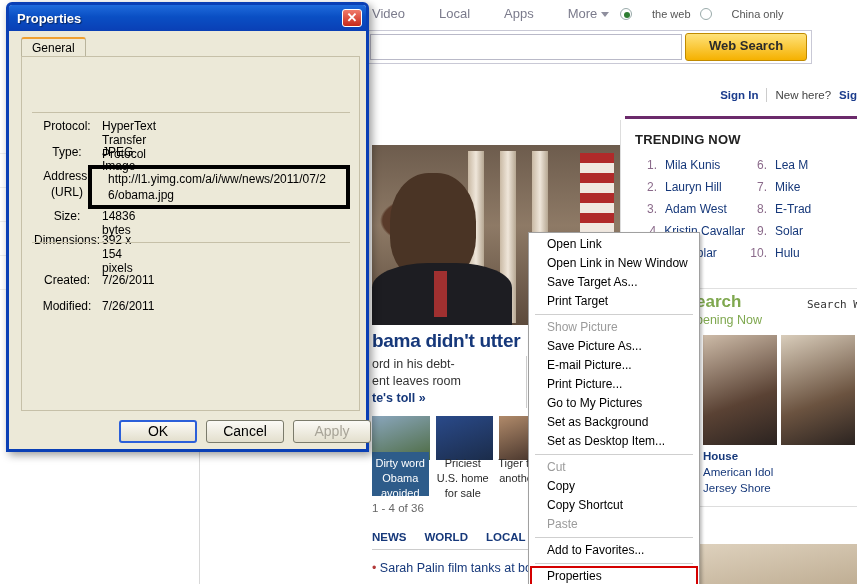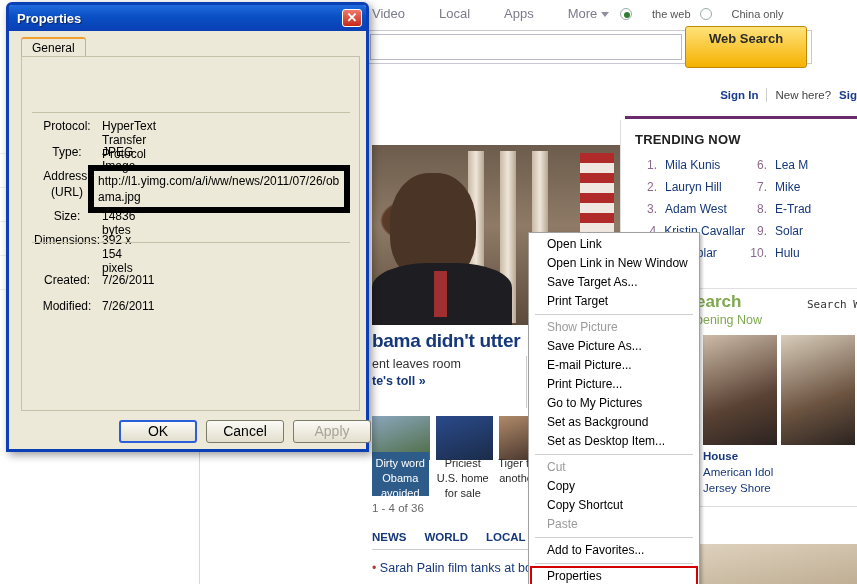"Web Search" .search-btn { height: 42px -> 28px }
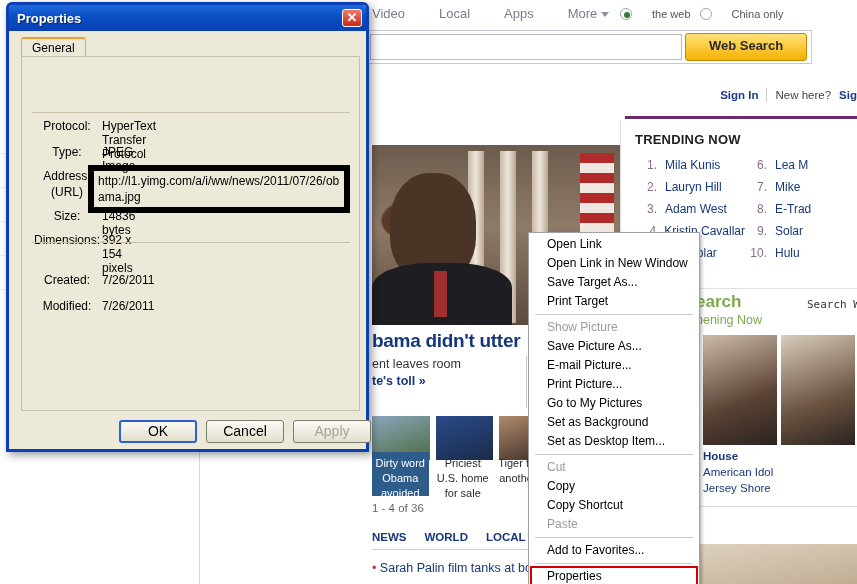"http://l1.yimg.com/a/i/ww/news/2011/07/2" .urlbox { border: 6px solid #000000 -> 4px solid #000000; padding: 2px 4px -> 2px 16px }
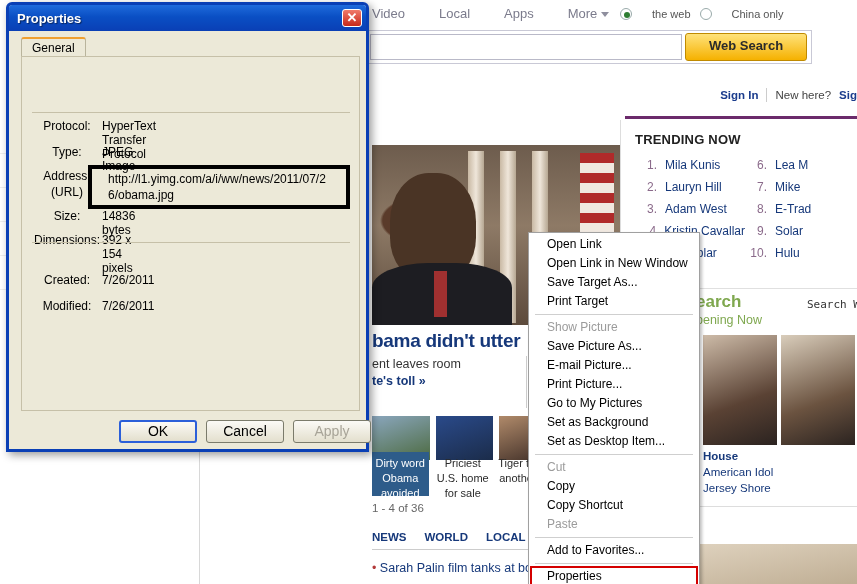"ord in his debt-" div { html: none -> <div>ord in his debt-</div> }
